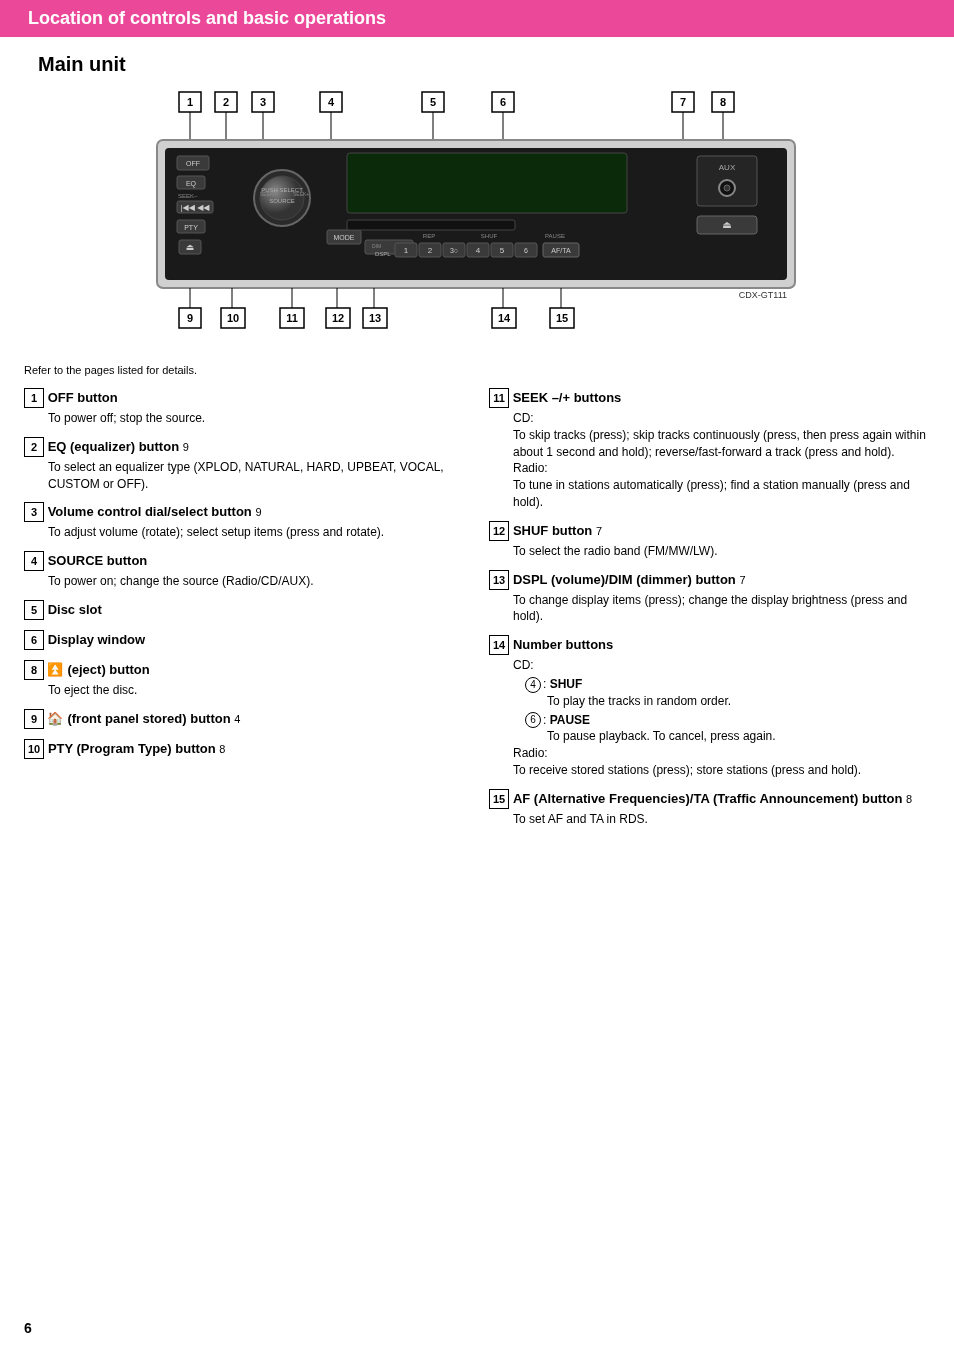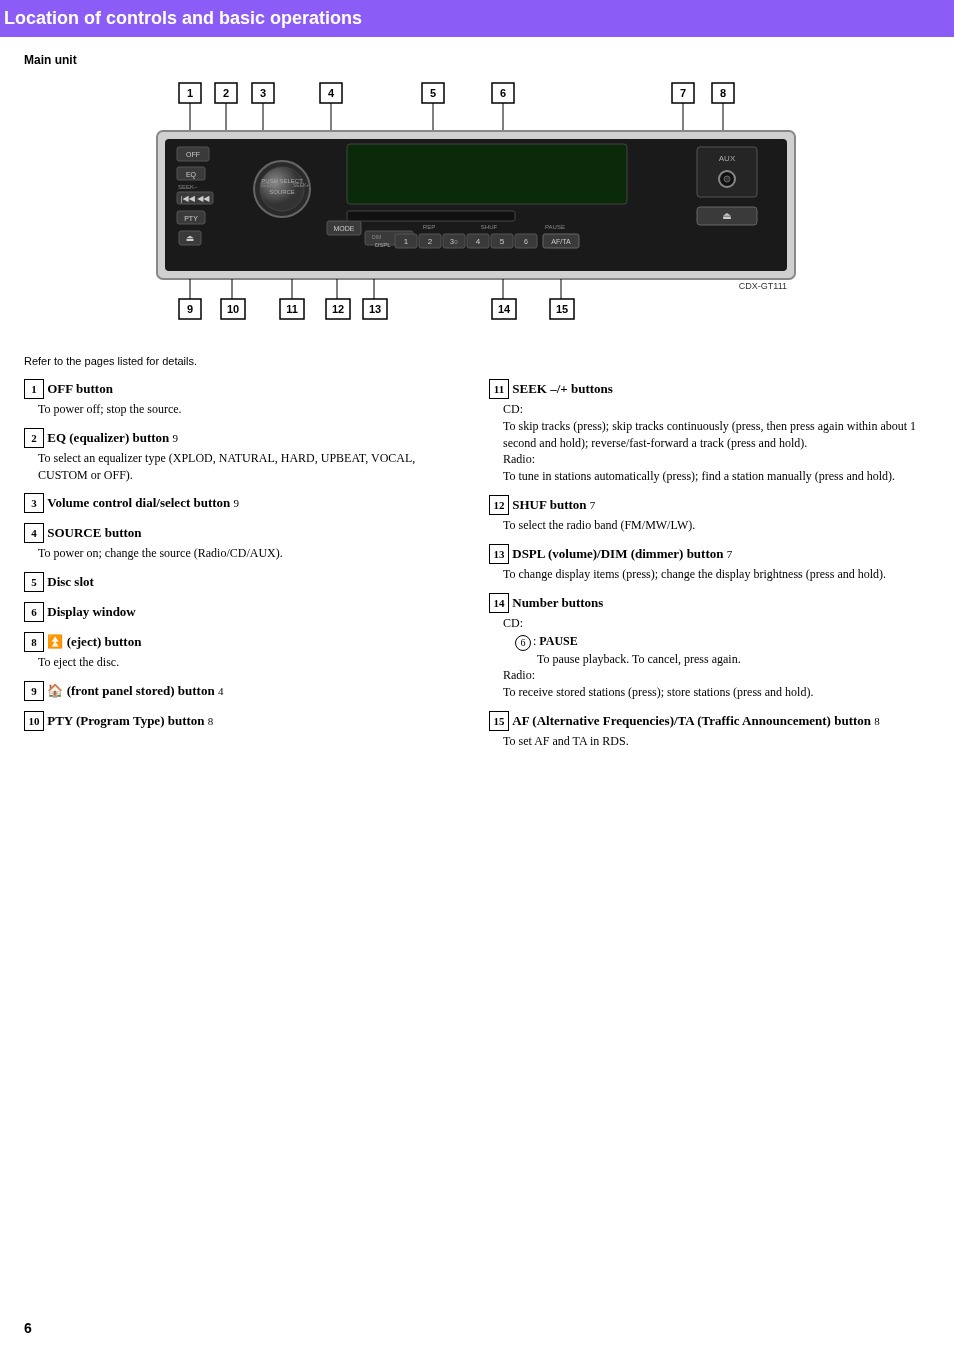"Location of controls and basic" .header-bar { background: #8b5cf6 -> #ec4899; padding: 8px 4px -> 8px 28px }
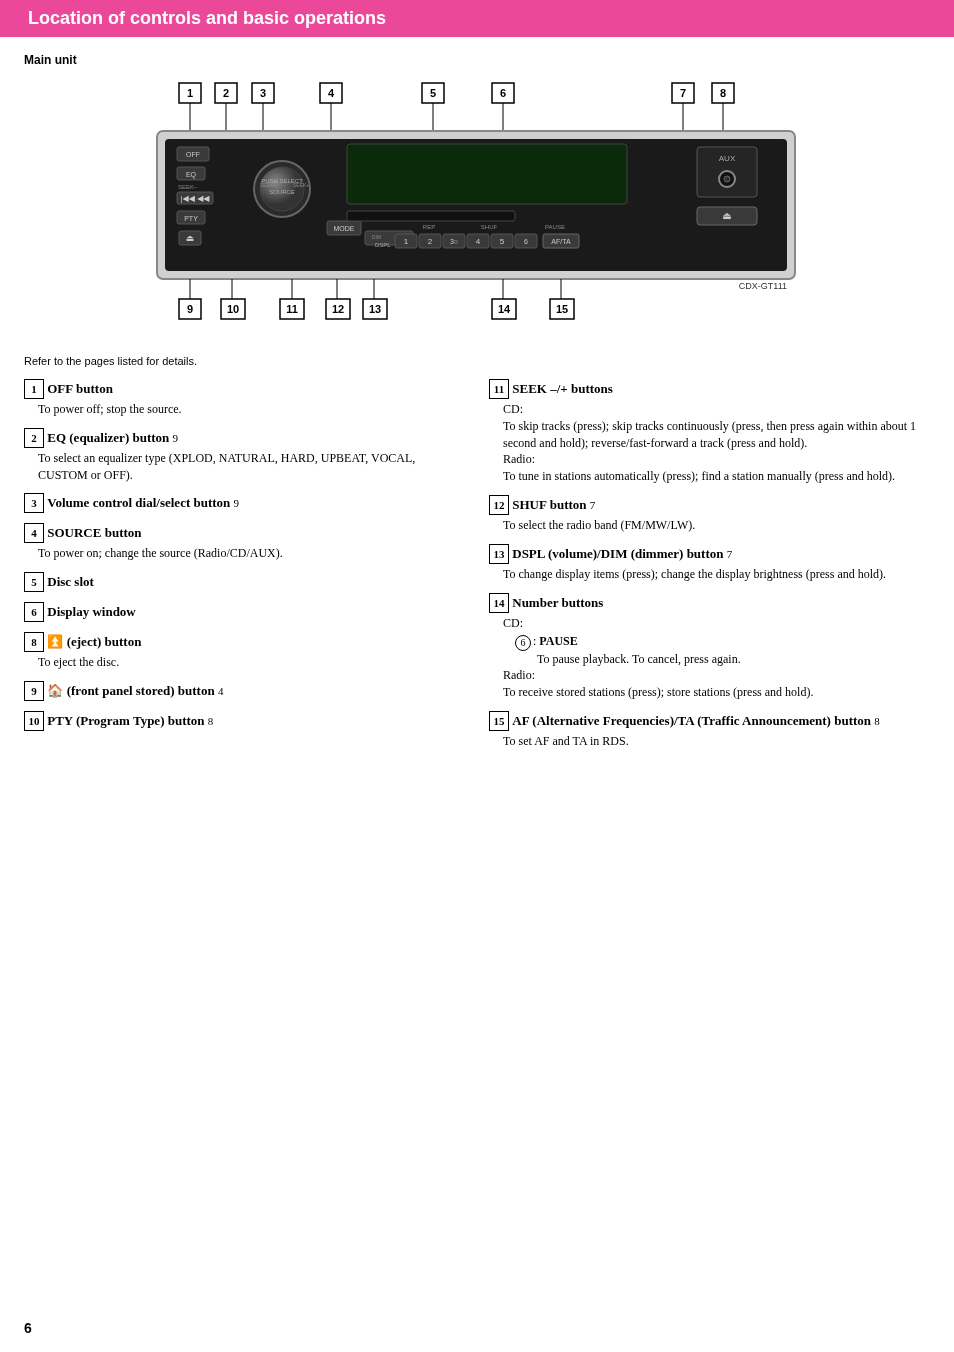"Main unit" .section-title { font-size: 12px -> 20px; margin-left: none -> 14px }
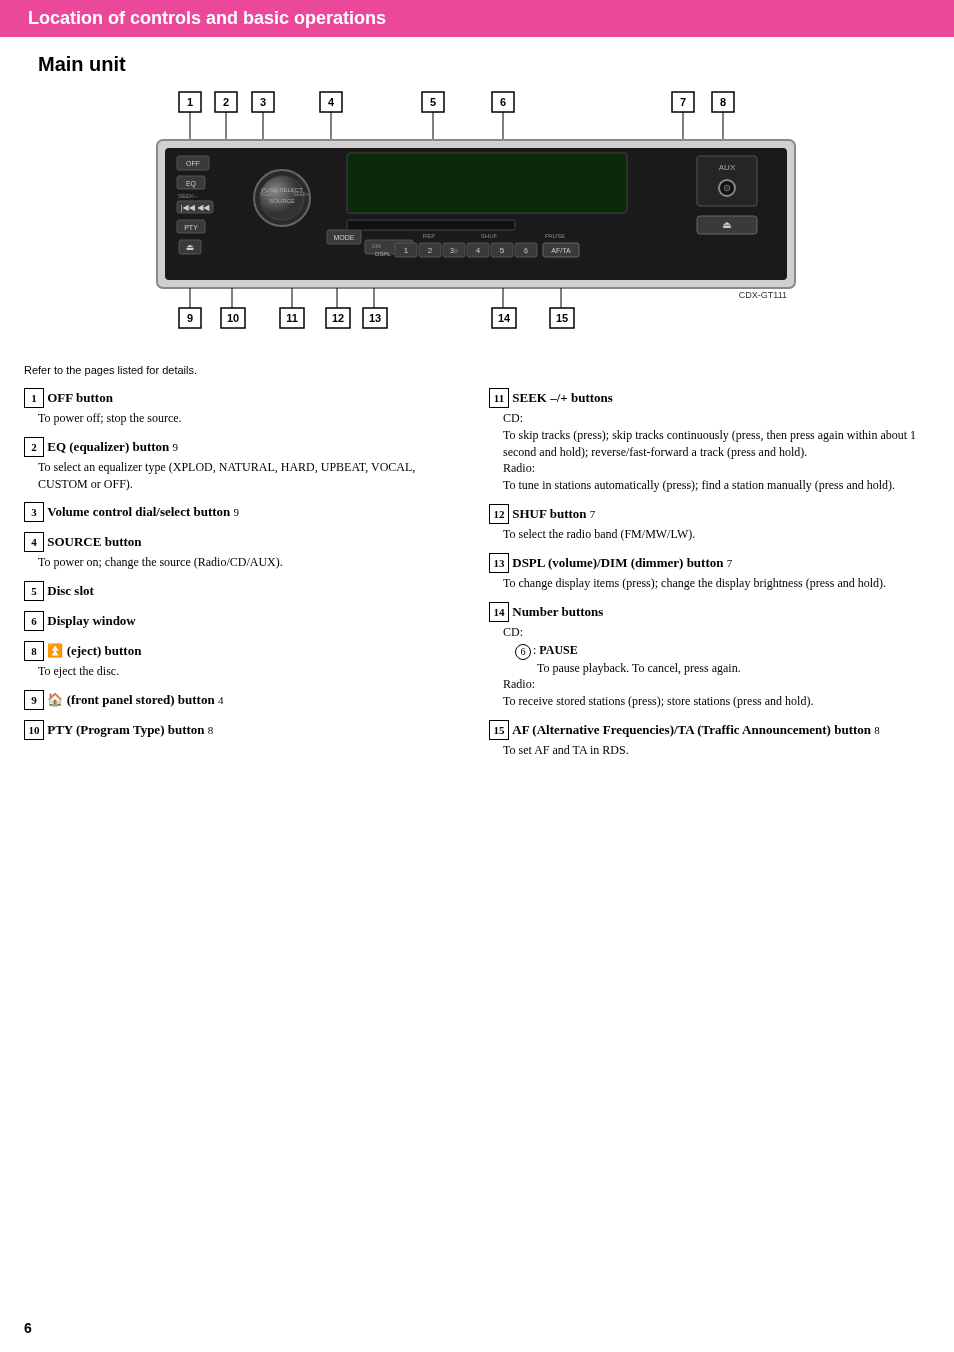"1 OFF button" .desc-col { font-family: Liberation Serif, serif -> none }
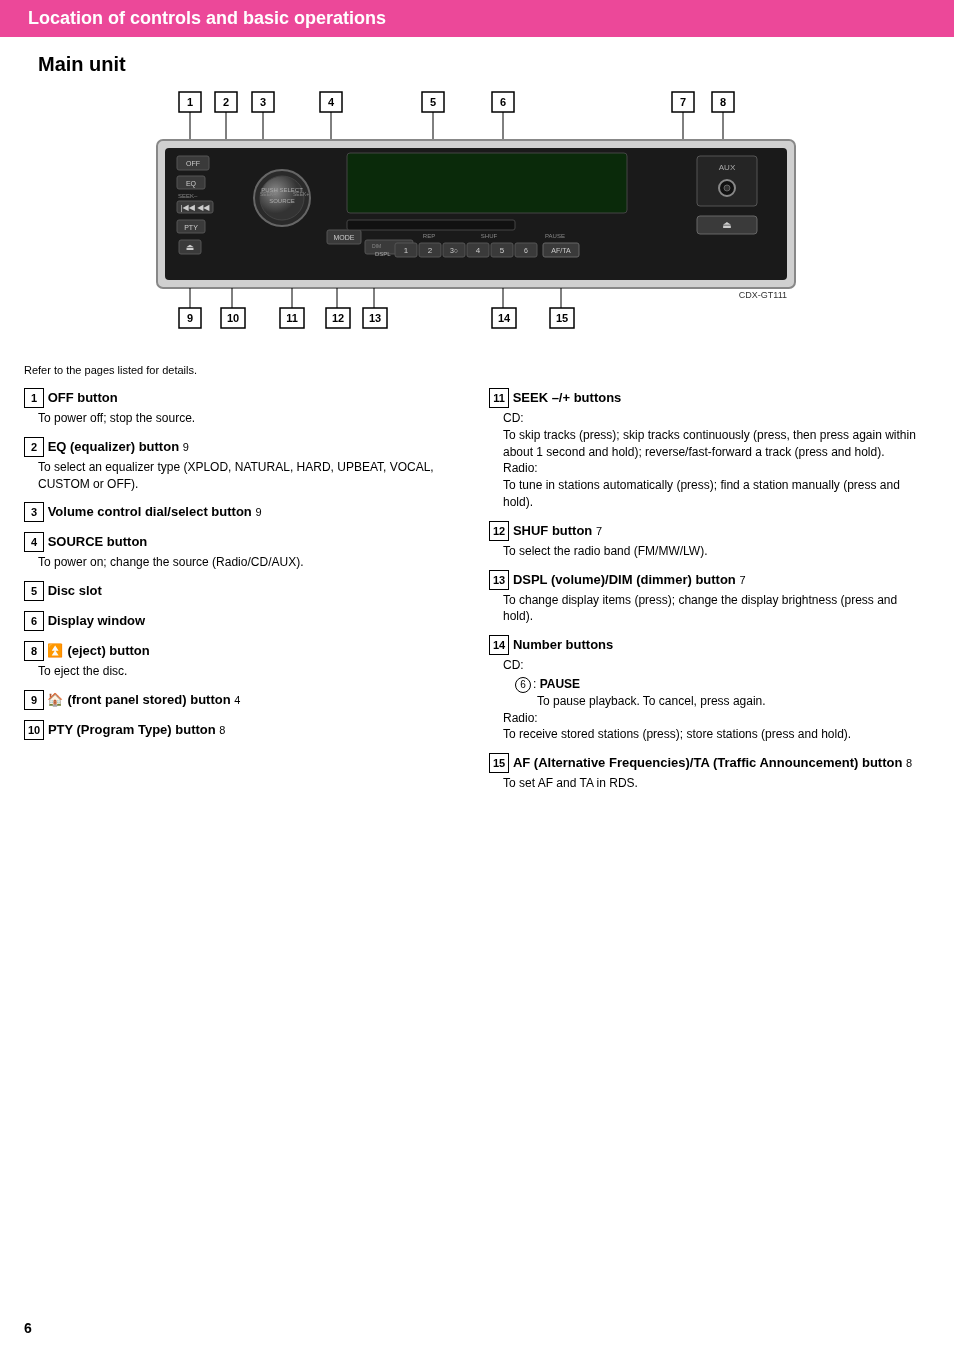"To power off; stop the" .desc-body { margin-left: 14px -> 24px }
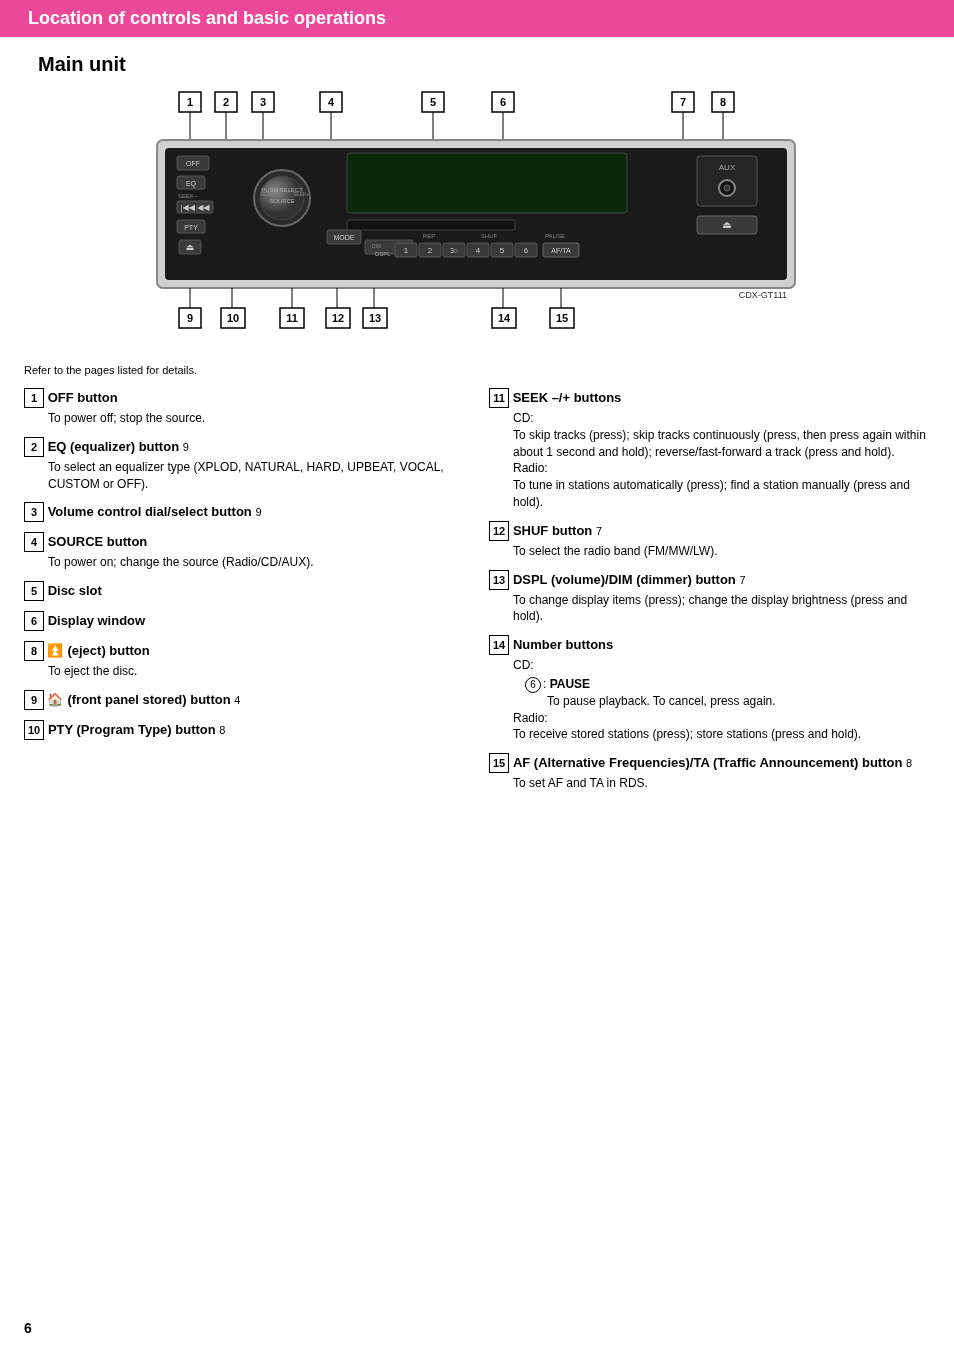"To adjust volume (rotate); select" div.desc-body { html: none -> <div>To adjust volume (rotate); select setup items (press and rotate).</div> }
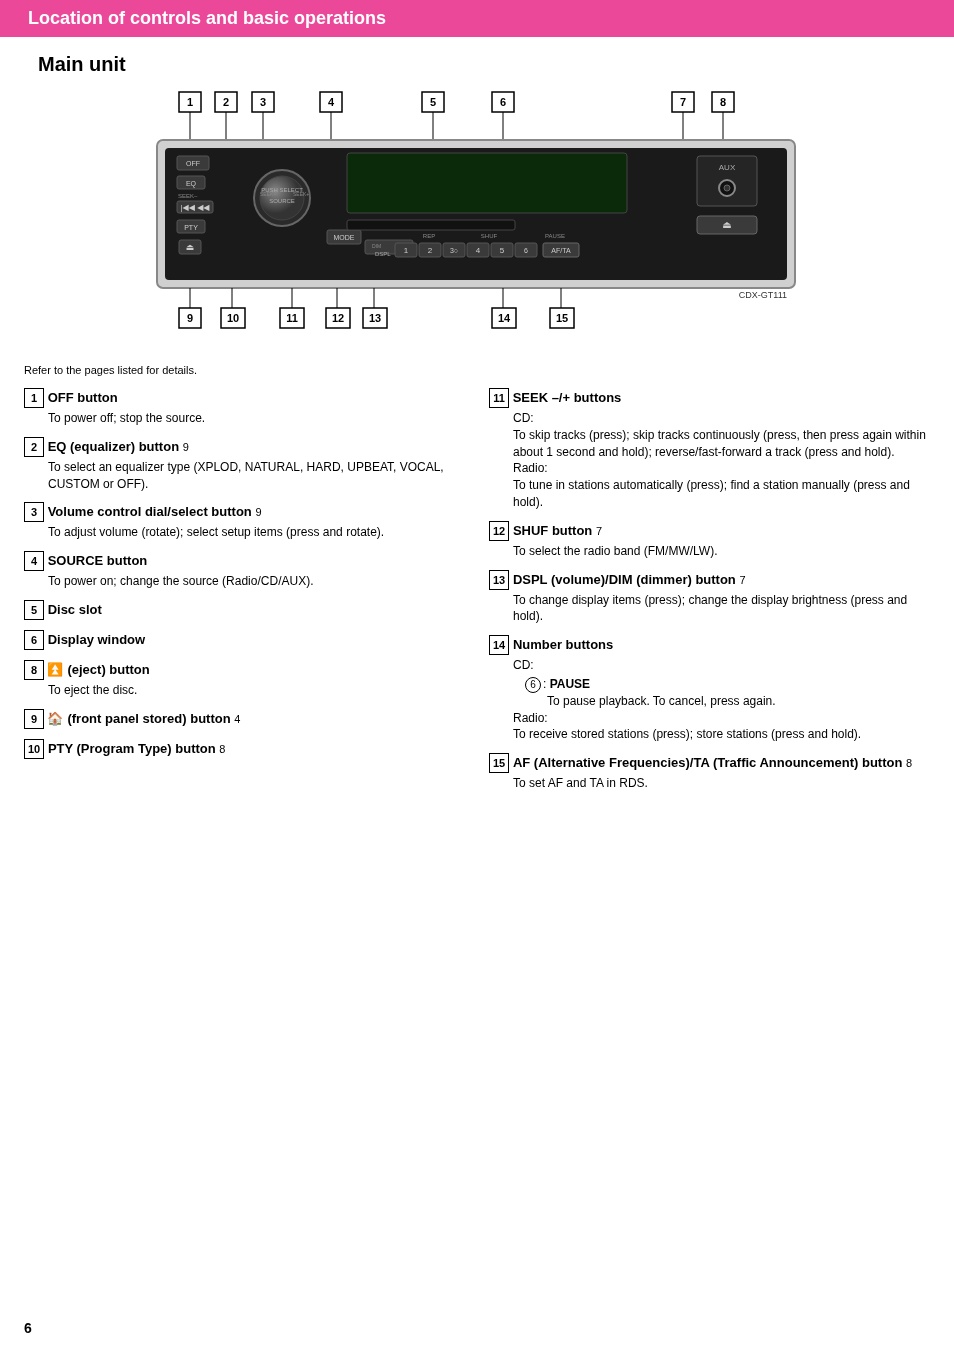"4 : SHUF" div.sub-item { html: none -> <div> <span>4</span>: <span>SHUF</span><br> <span>To play the tracks in random order.</span> </div> }
